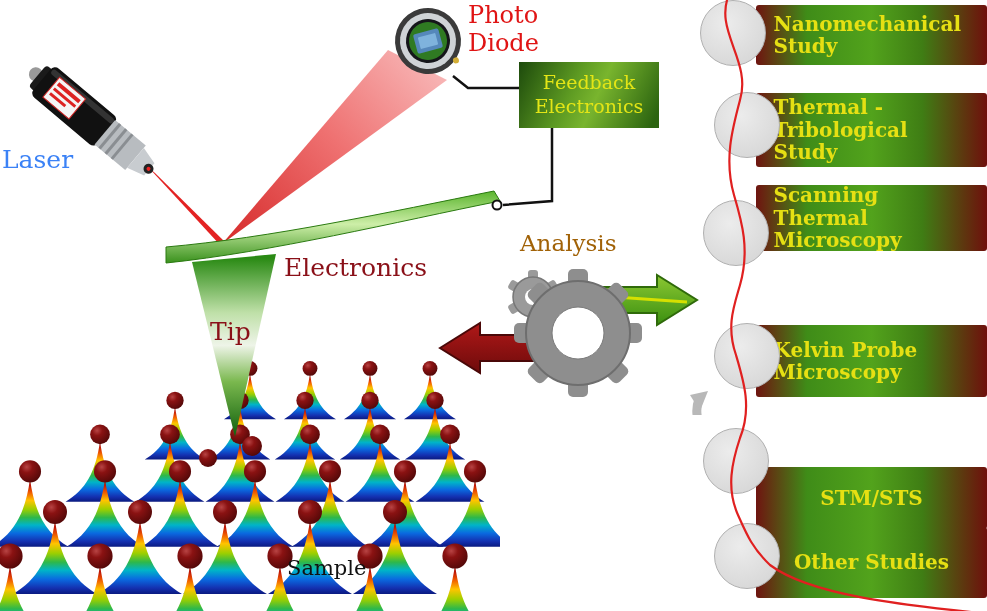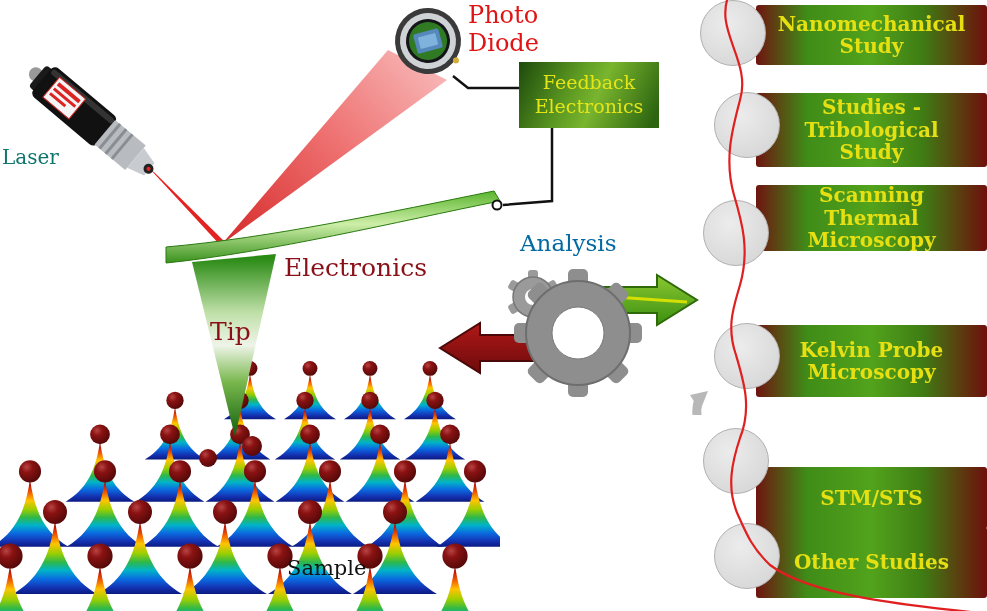"Nanomechanical Study" .banner { text-align: center -> left }
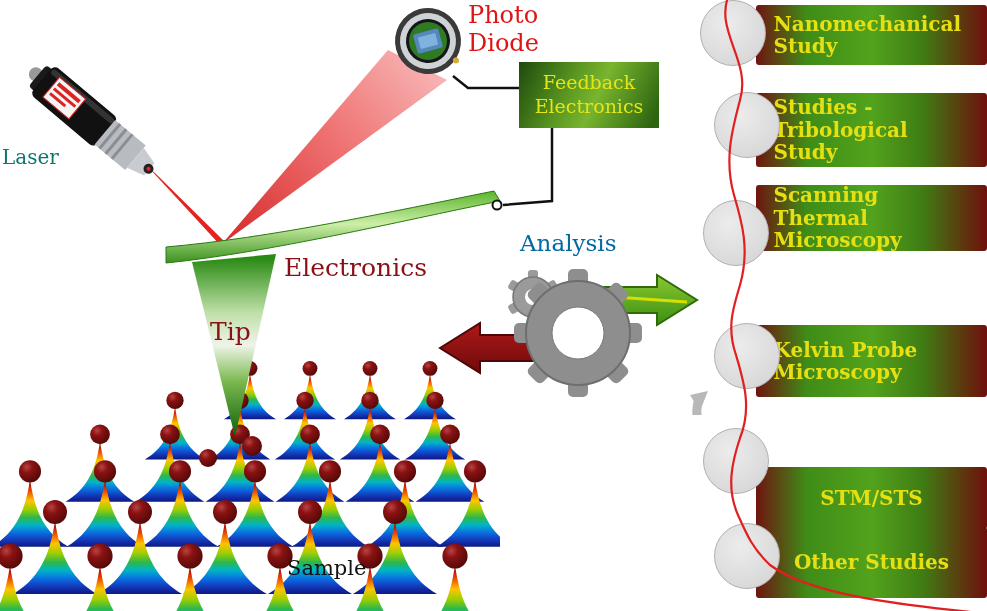"Studies -Tribological Study" span.btxt { text: Studies -> Thermal }
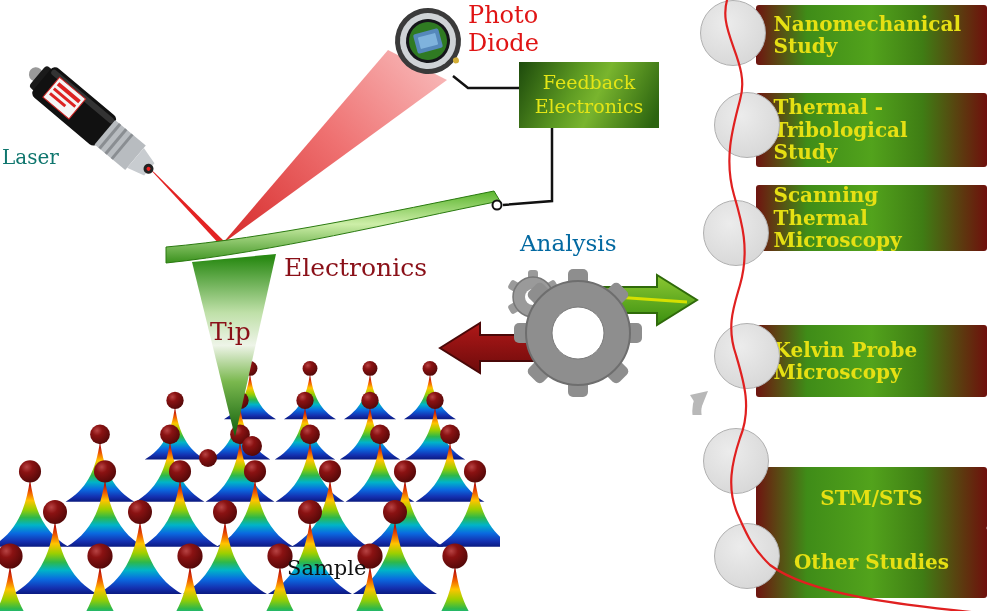"Laser" .laser-lbl { color: #0f766e -> #3b82f6; font-size: 20px -> 25px }
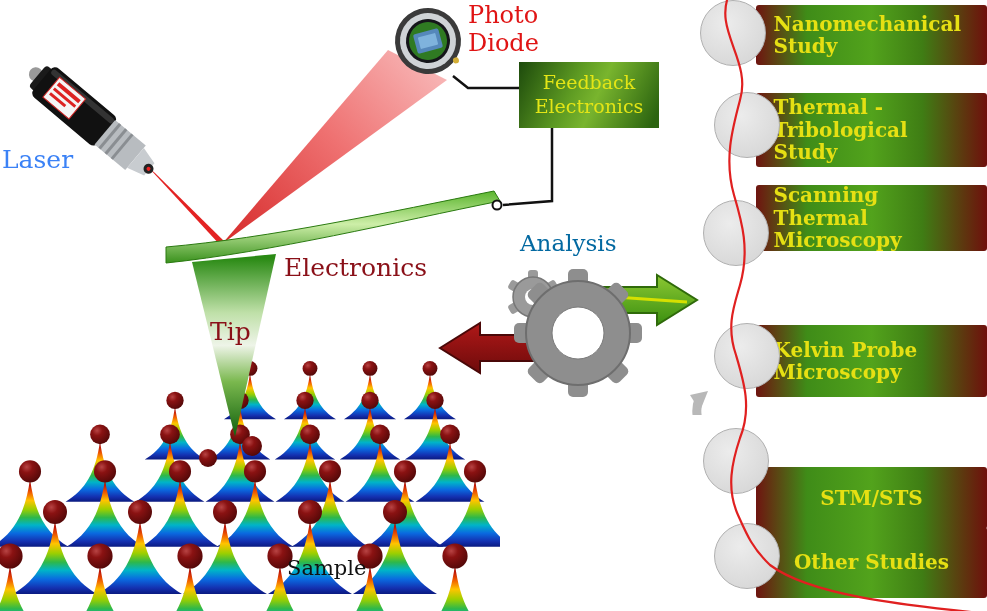"Analysis" .analysis-lbl { color: #0369a1 -> #a16207 }
